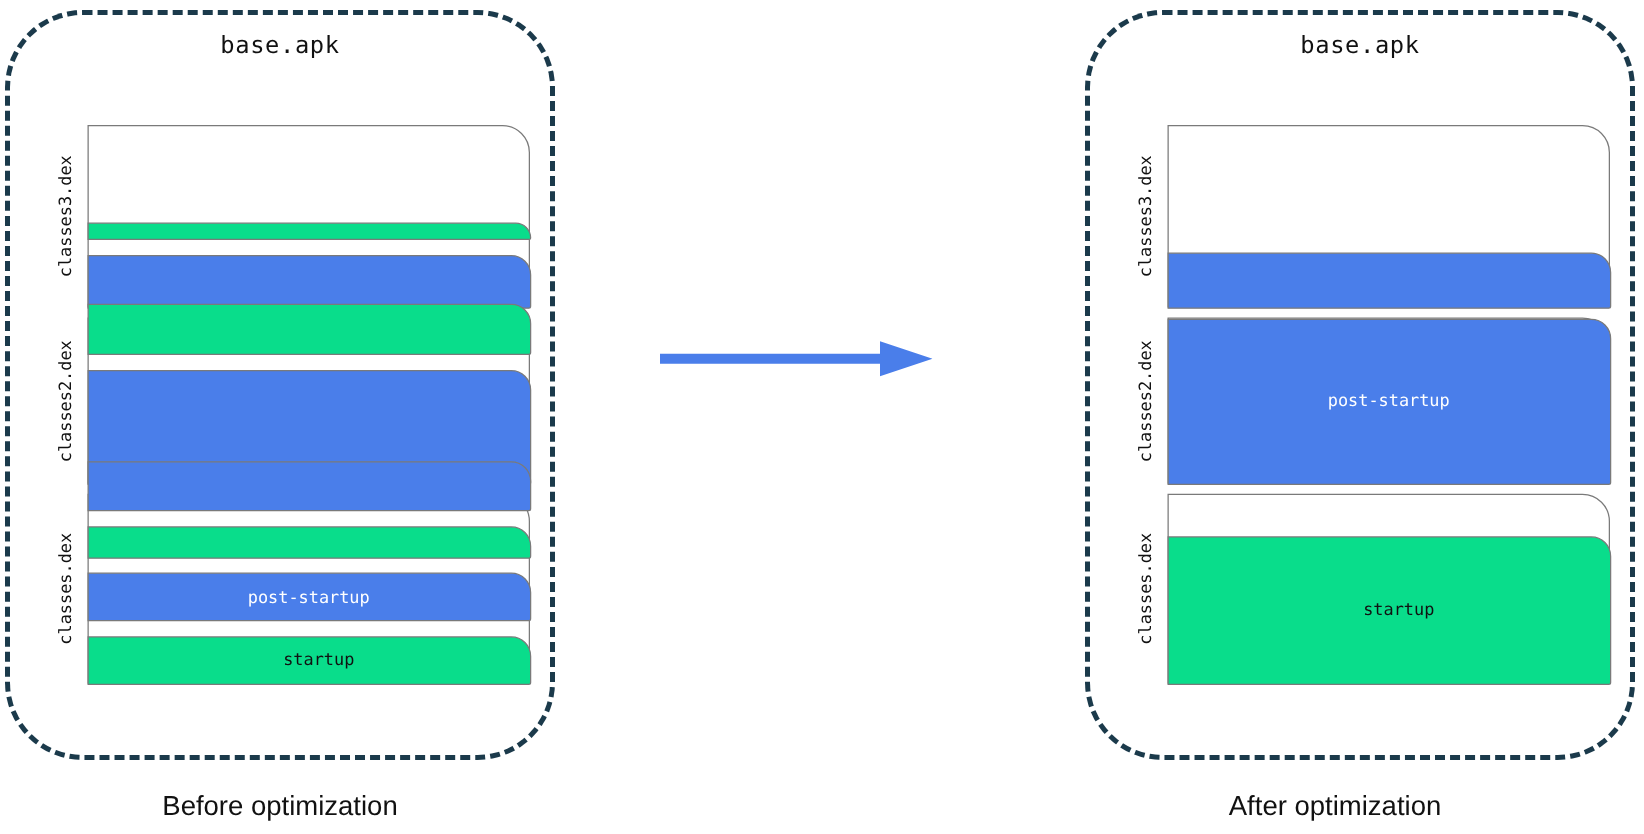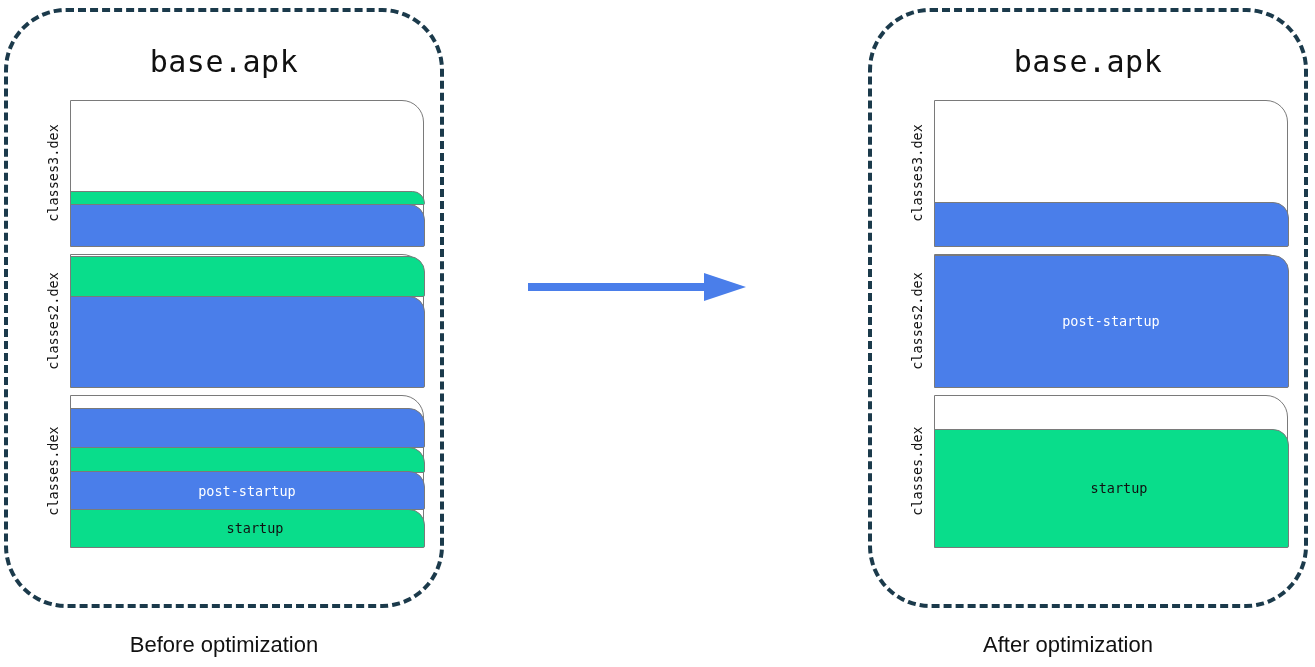"base.apk" .apk-title { font-size: 30px -> 19px; top: 32px -> 13px }
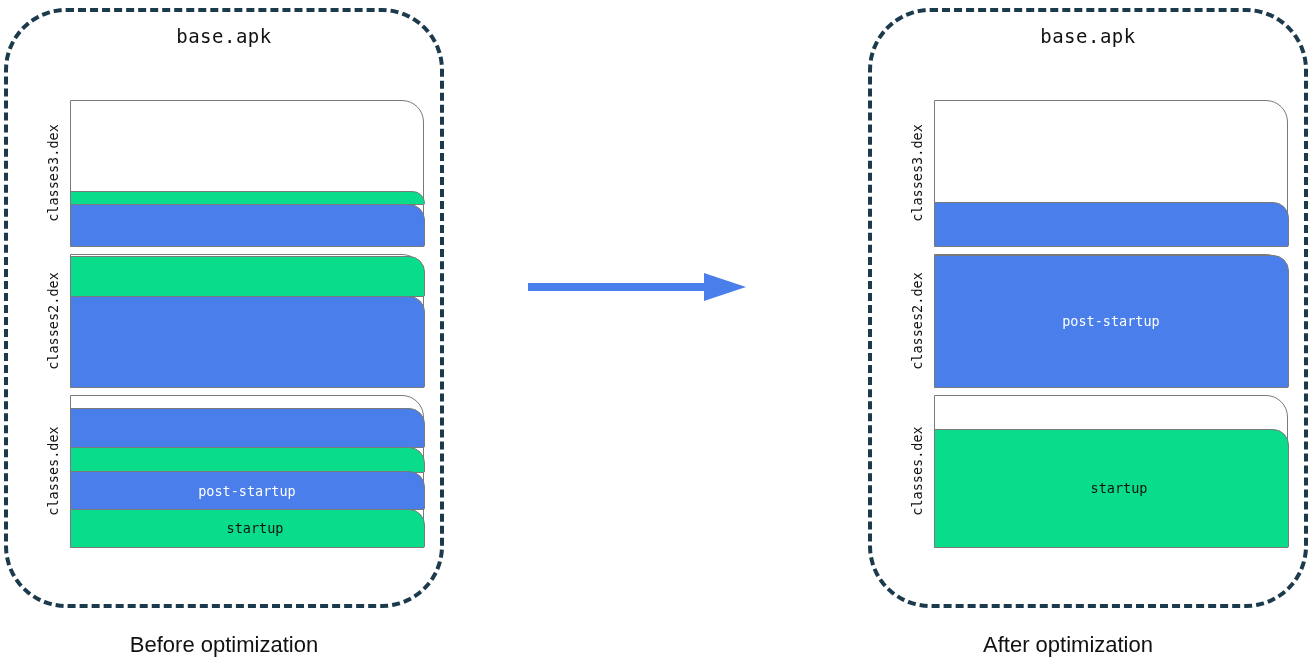"post-startup" .slice { margin: 0 -1.5px -1.5px -1.5px -> 13px -1.5px -1.5px -1.5px }
